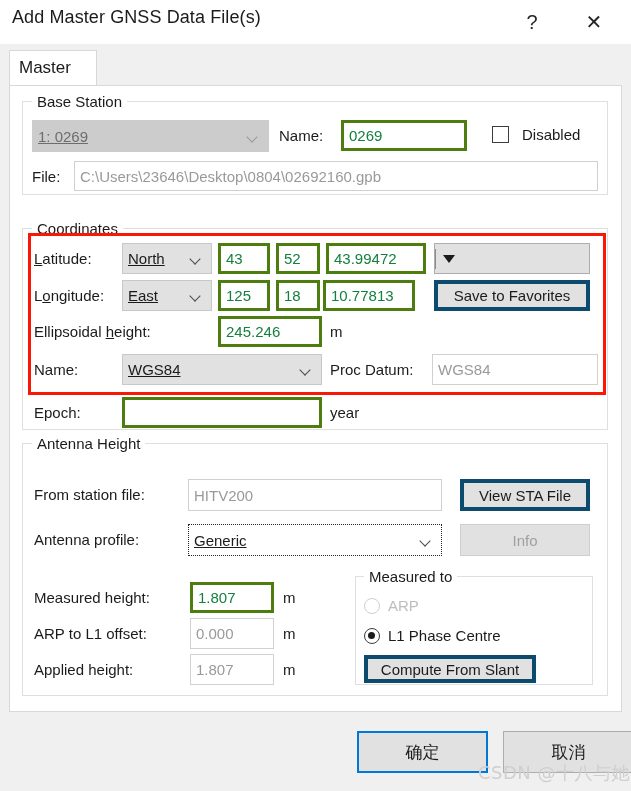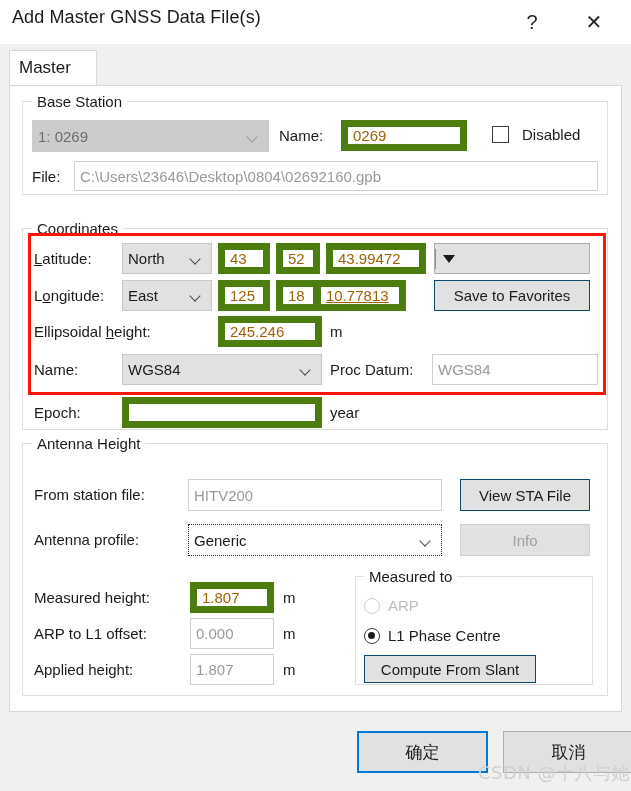"1: 0269" .combo .cv { text-decoration: none -> underline }
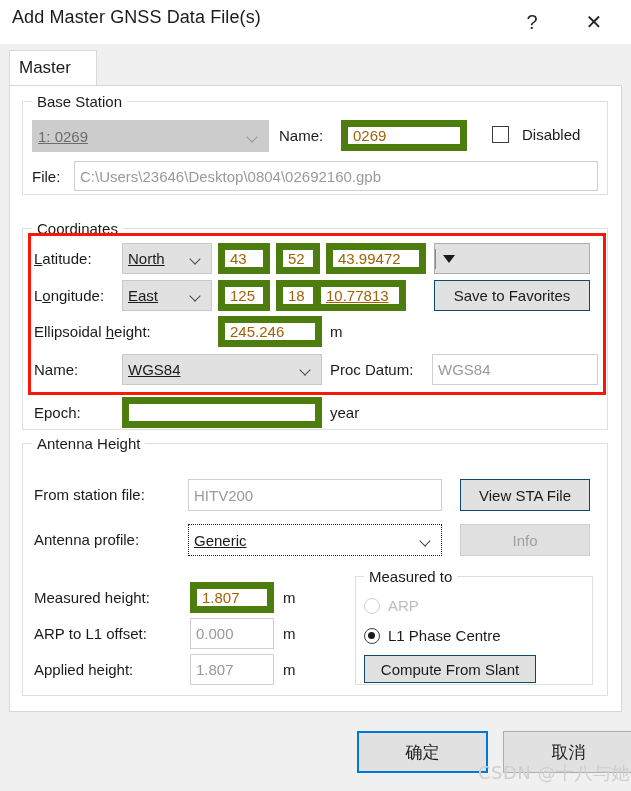"0269" .txt { border: 7px solid #4d7c0f -> 3px solid #4d7c0f; color: #a16207 -> #15803d }
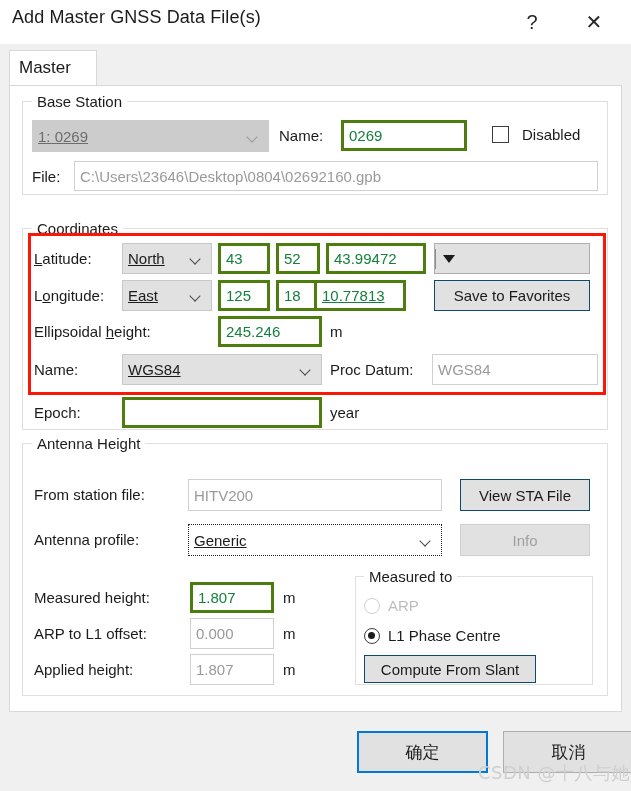"10.77813" div.txt { left: 314px -> 323px; text-decoration: underline -> none }
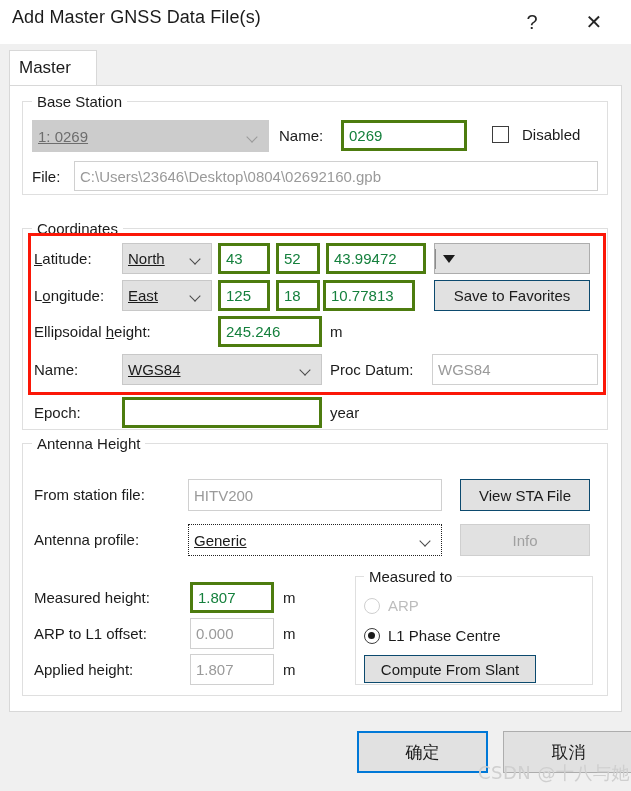"Save to Favorites" .btn { border: 1px solid #0c4a6e -> 4px solid #0c4a6e }
